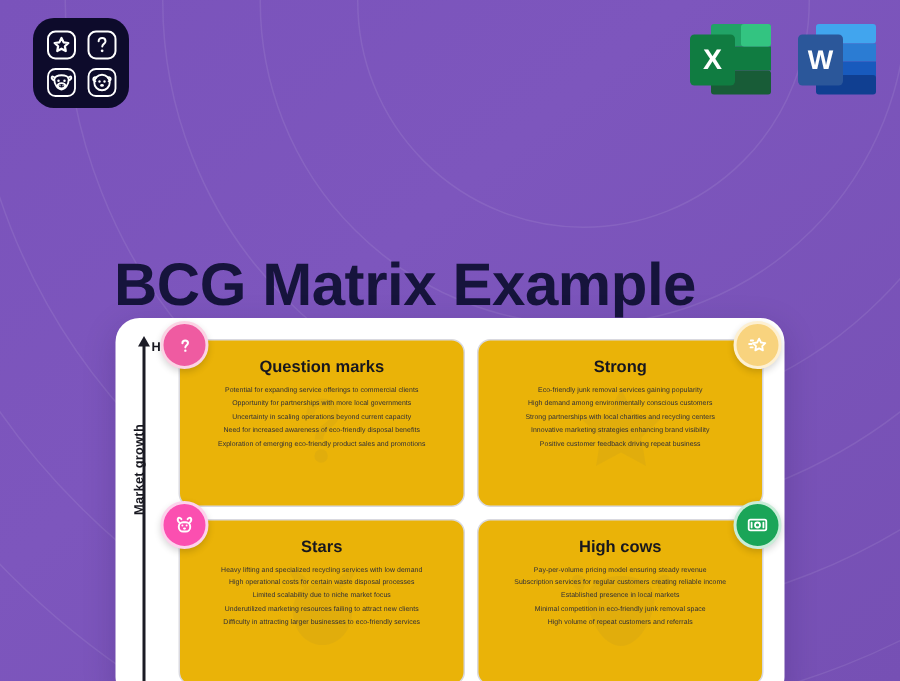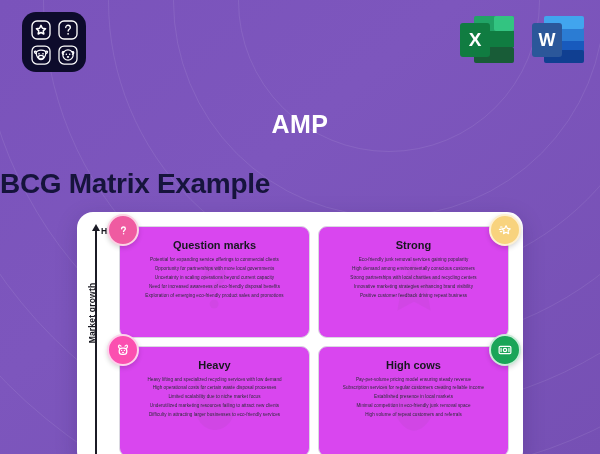"AMP" div.amp { html: <div>AMP</div> -> none }
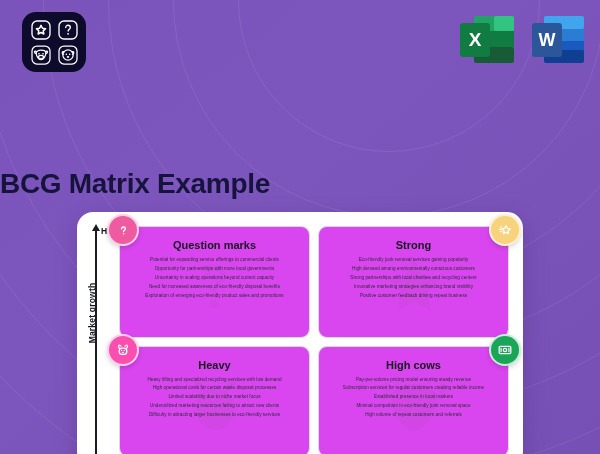"BCG Matrix Example" .subtitle { font-size: 28px -> 40px; text-align: none -> center }
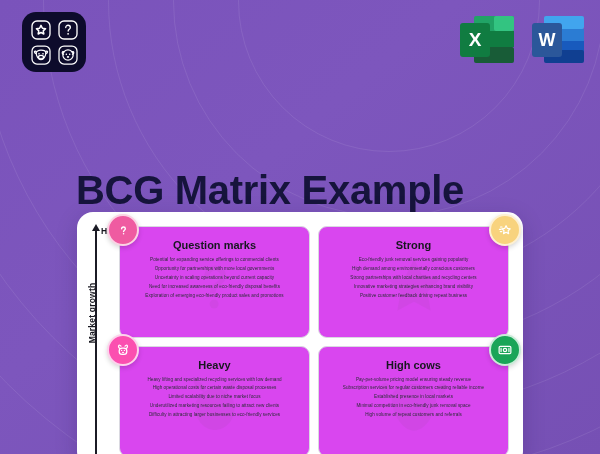"Question marks" .quad { background: #d946ef -> #eab308 }
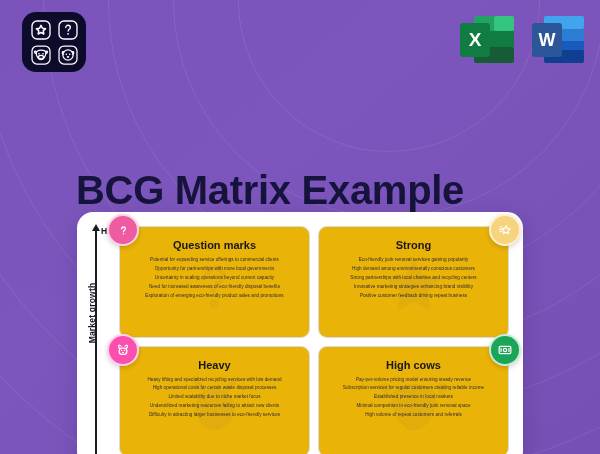"Heavy" div.qtitle { text: Heavy -> Stars }
